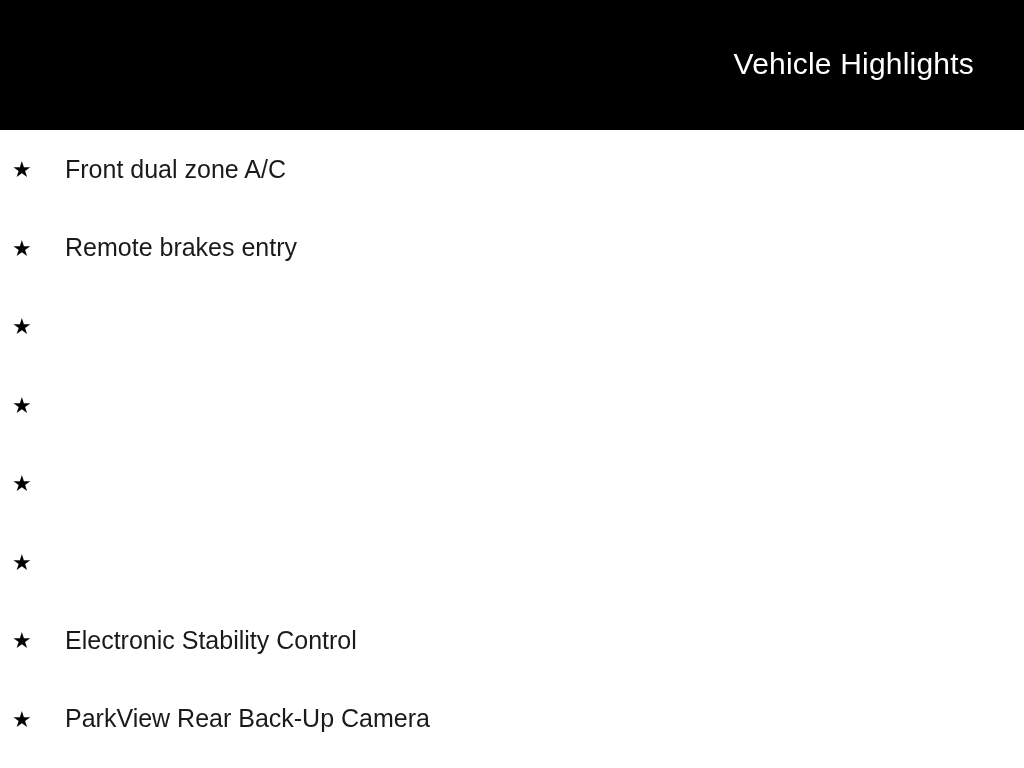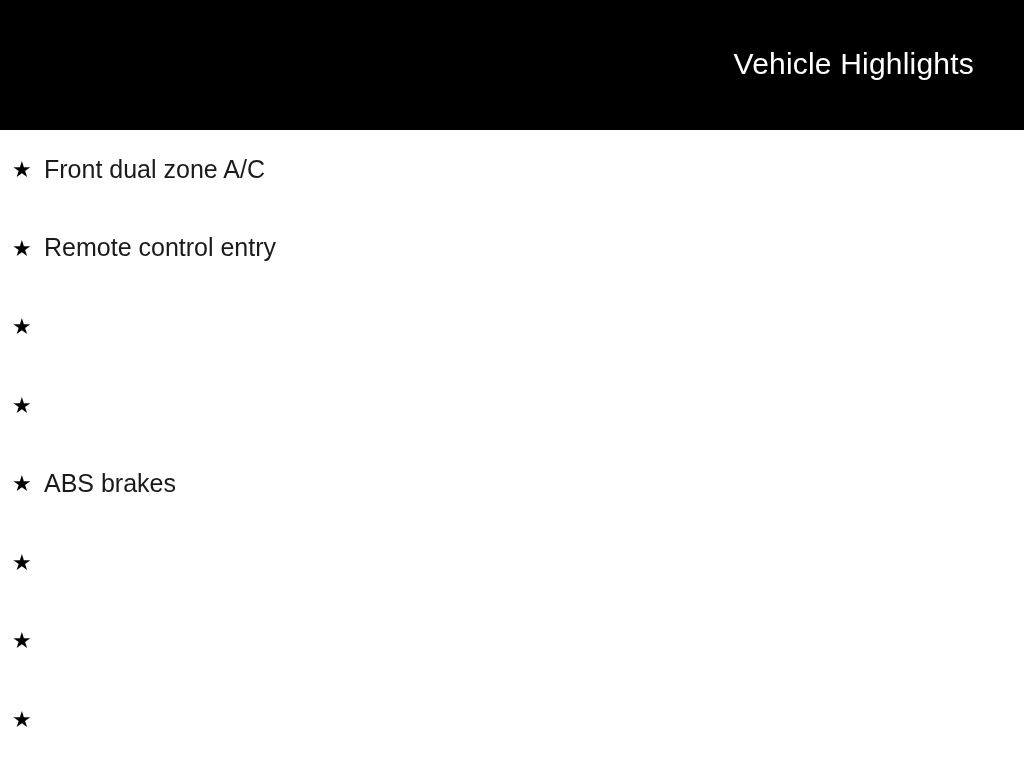"Front dual zone A/C" .highlight-text { margin-left: none -> 21px }
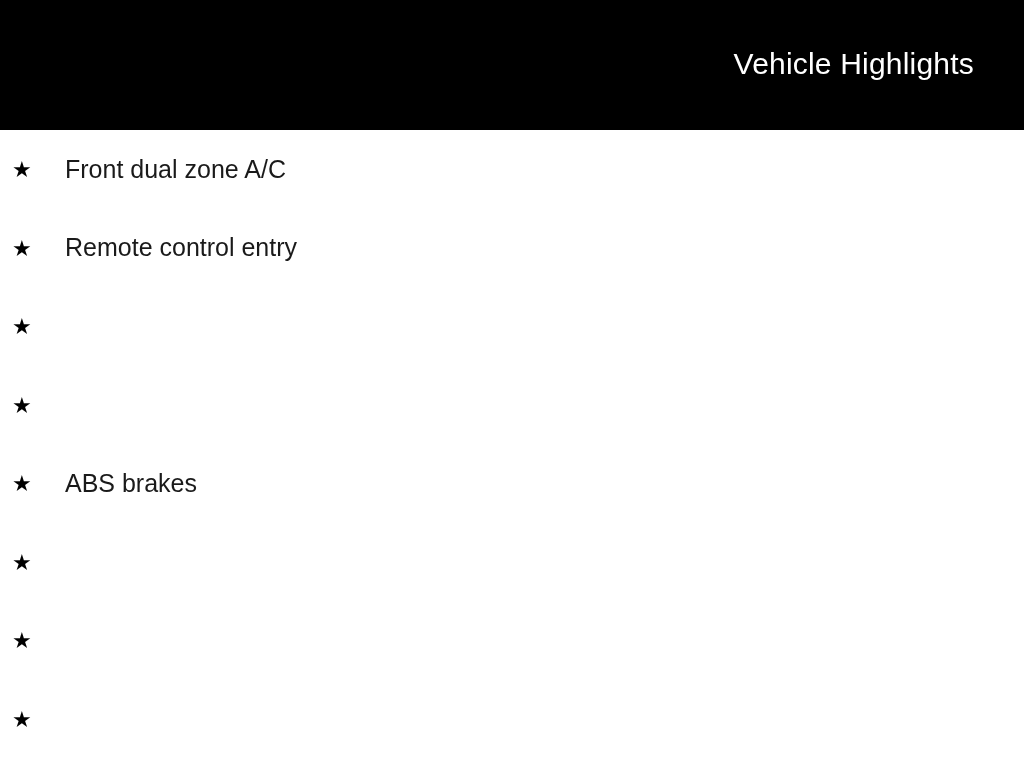"Remote control entry" span.highlight-text { text: control -> brakes }
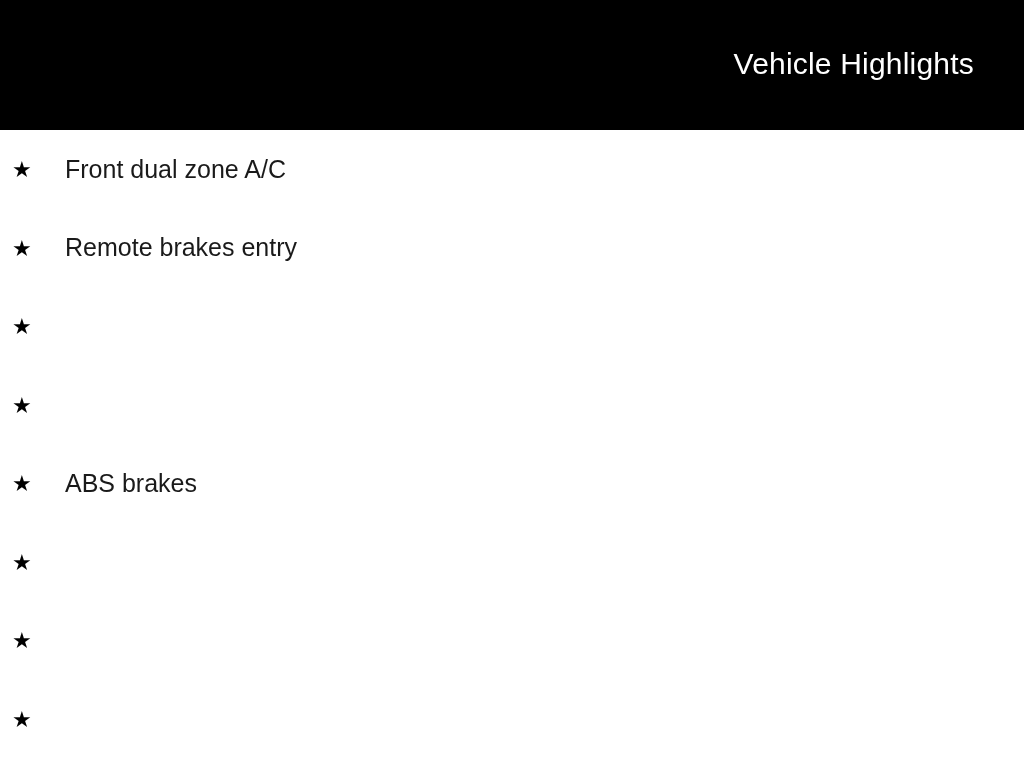"ABS brakes" span.highlight-text { html: <span>ABS brakes</span> -> none }
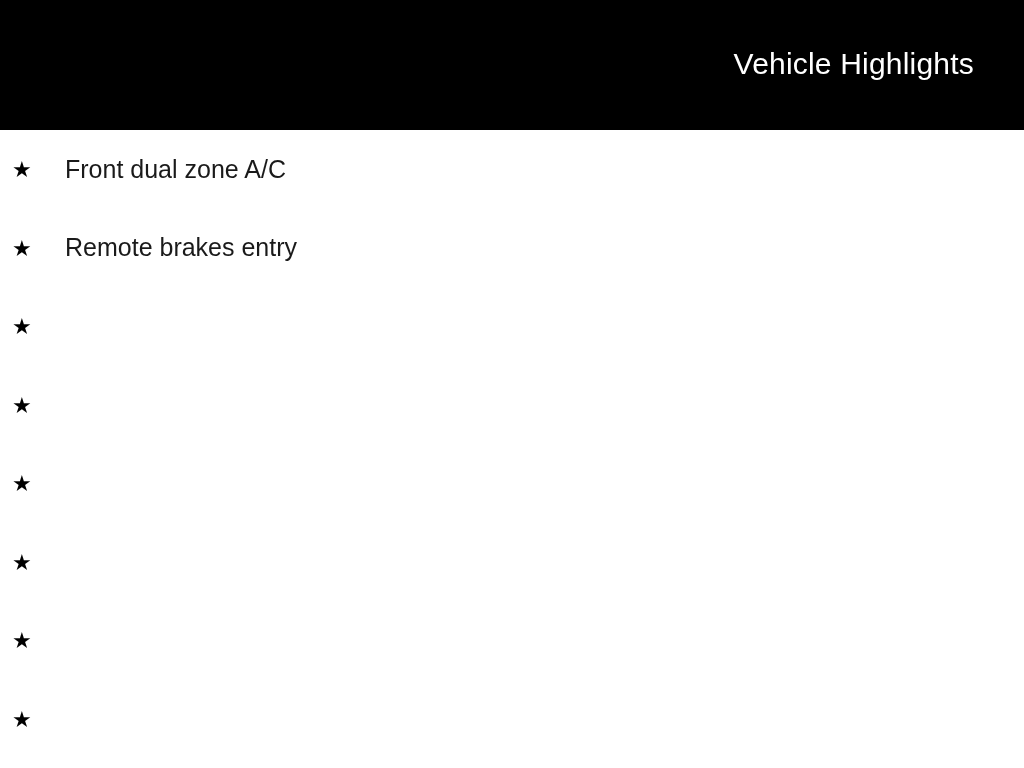"Electronic Stability Control" span.highlight-text { html: none -> <span>Electronic Stability Control</span> }
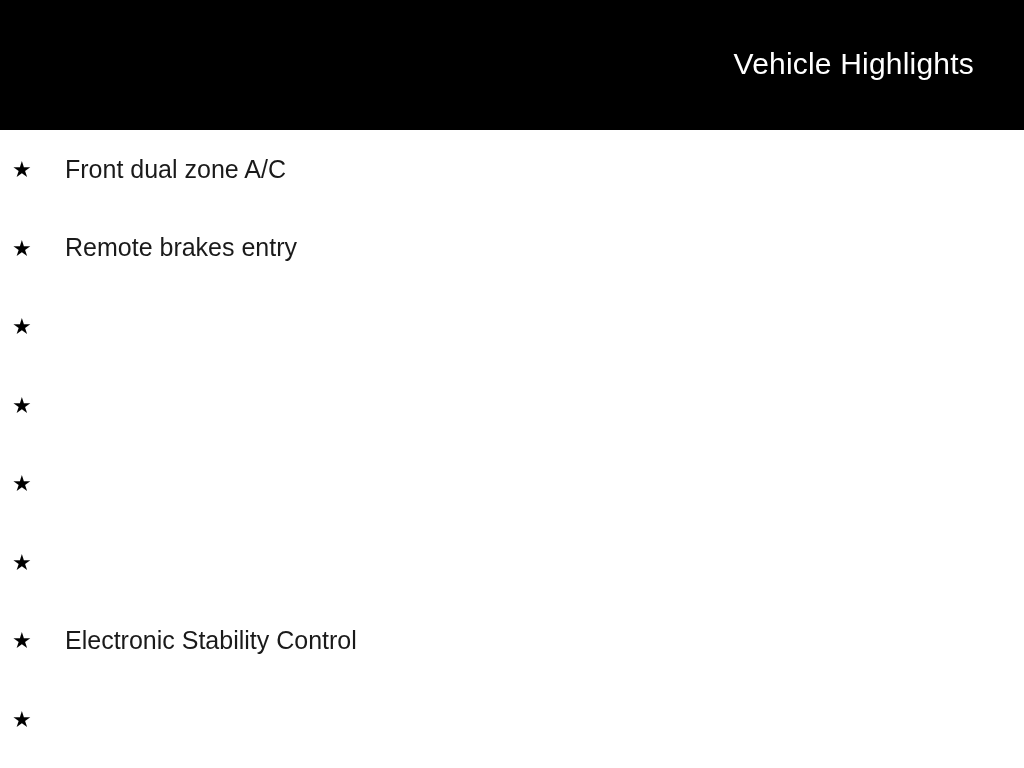"ParkView Rear Back-Up Camera" span.highlight-text { html: none -> <span>ParkView Rear Back-Up Camera</span> }
